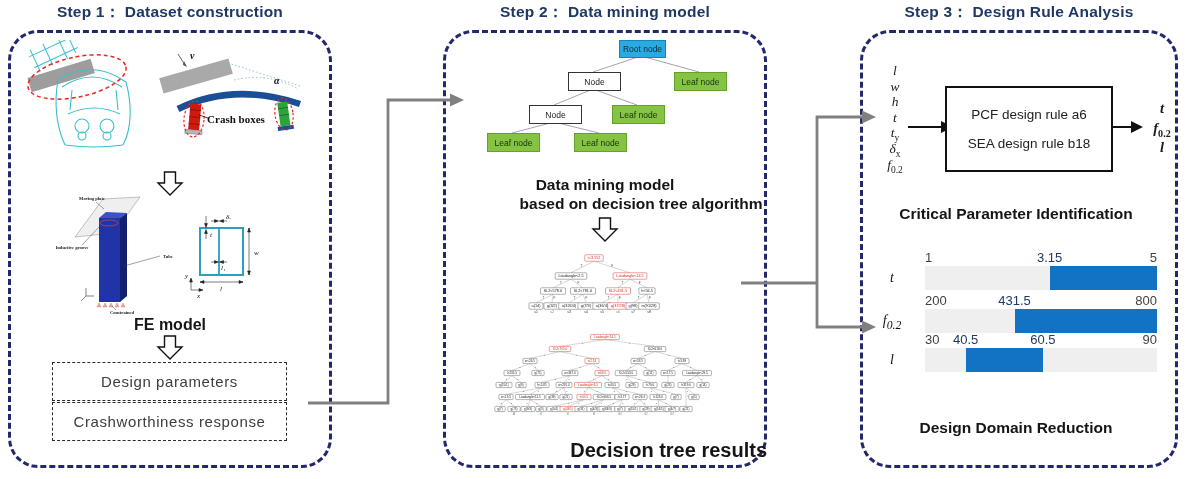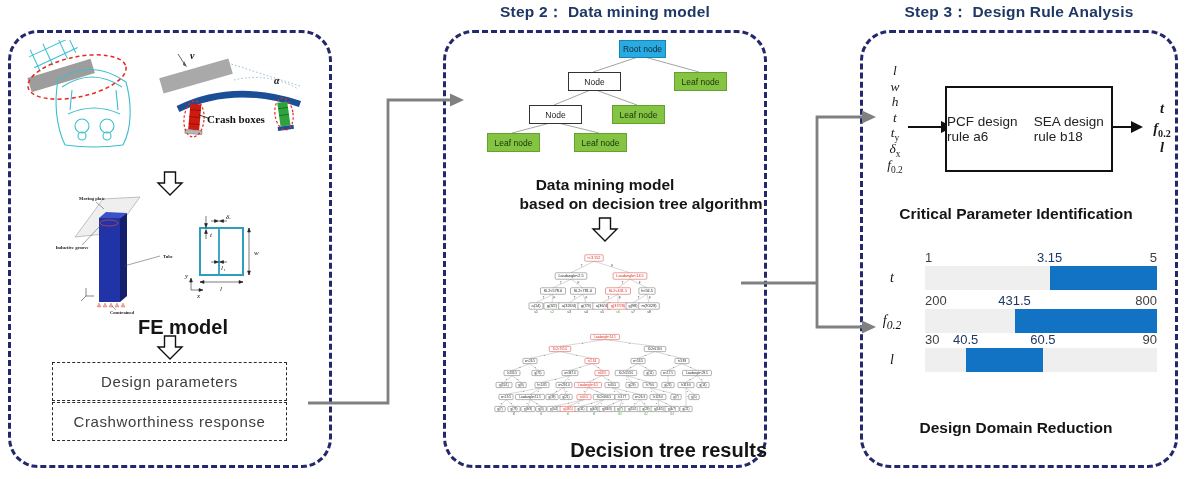"Step 1： Dataset construction" div.step-title { html: none -> <div>Step 1： Dataset construction</div> }
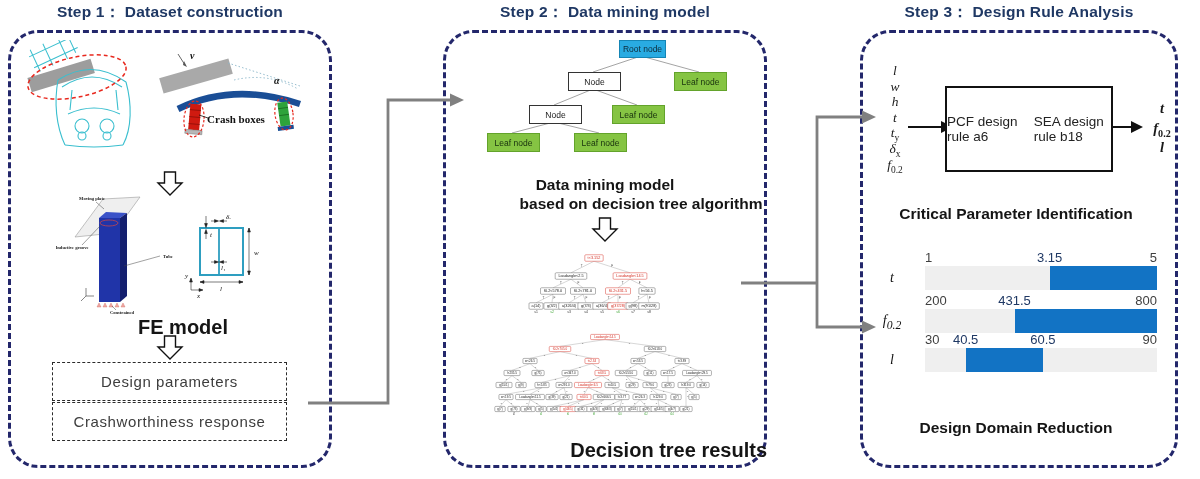"PCF design rule a6" #rule-box { flex-direction: row -> column }
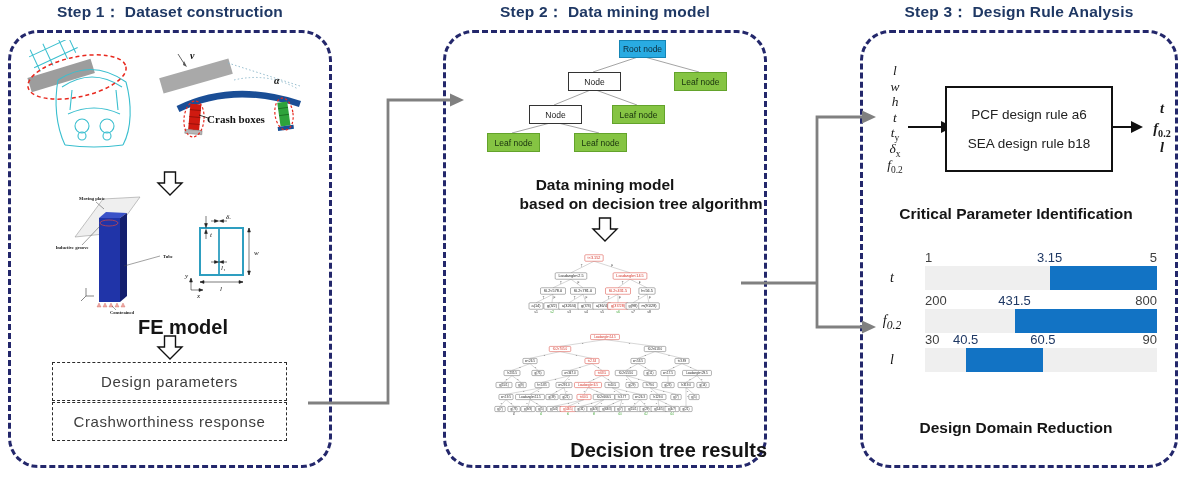"FE model" div.caption { font-size: 20px -> 16px; left: 21px -> 8px }
